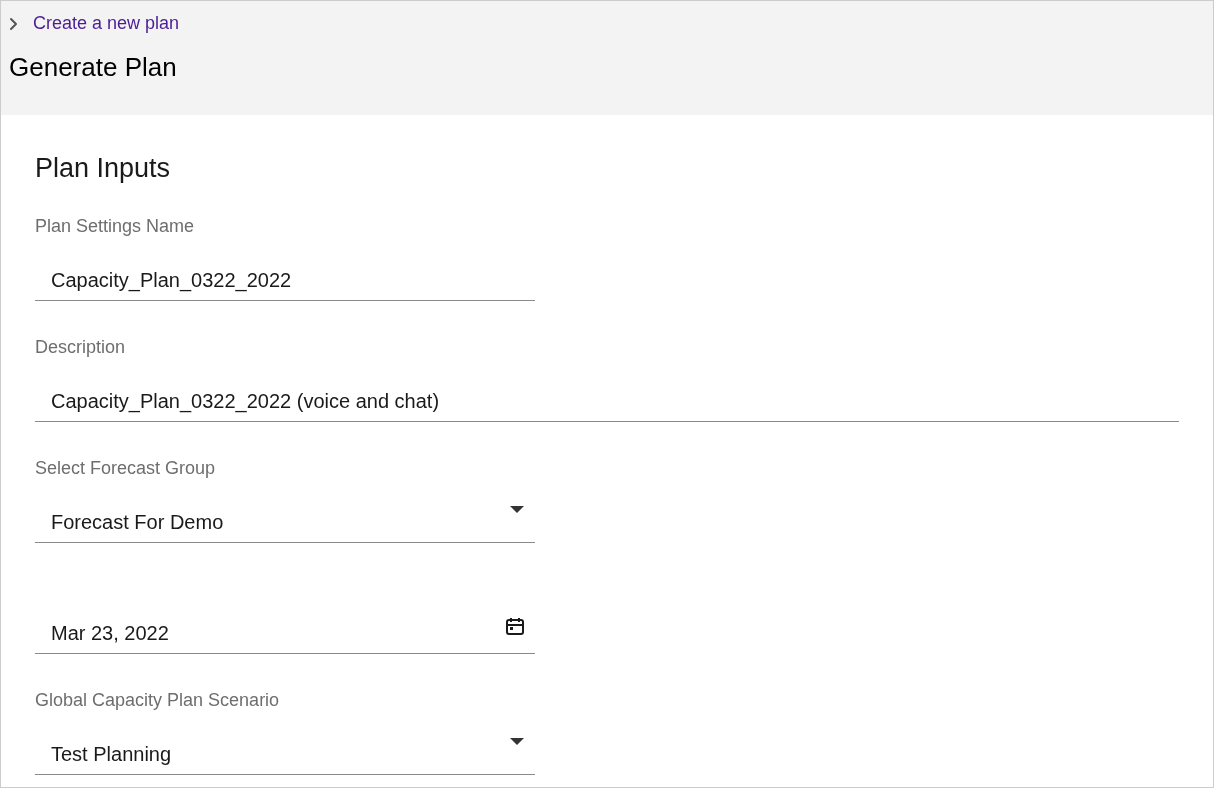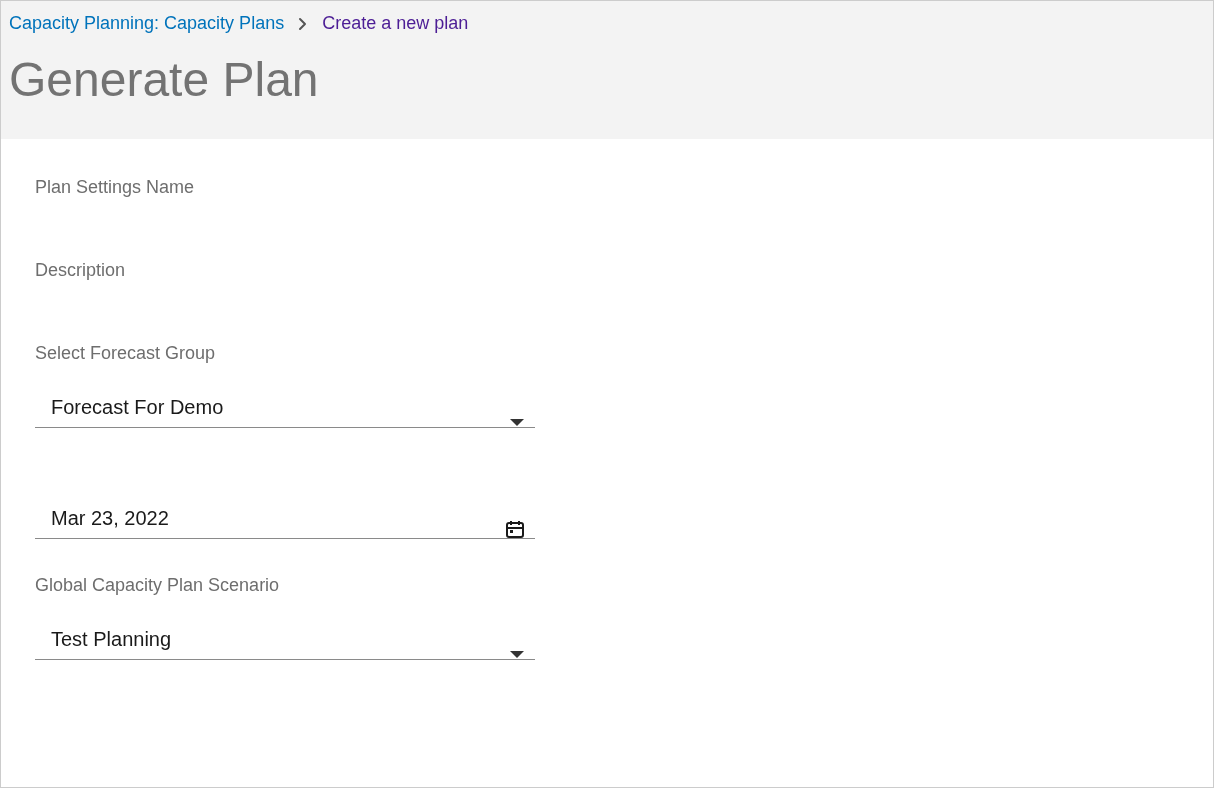"Capacity Planning: Capacity Plans" a.breadcrumb-link { html: <a>Capacity Planning: Capacity Plans</a> -> none }
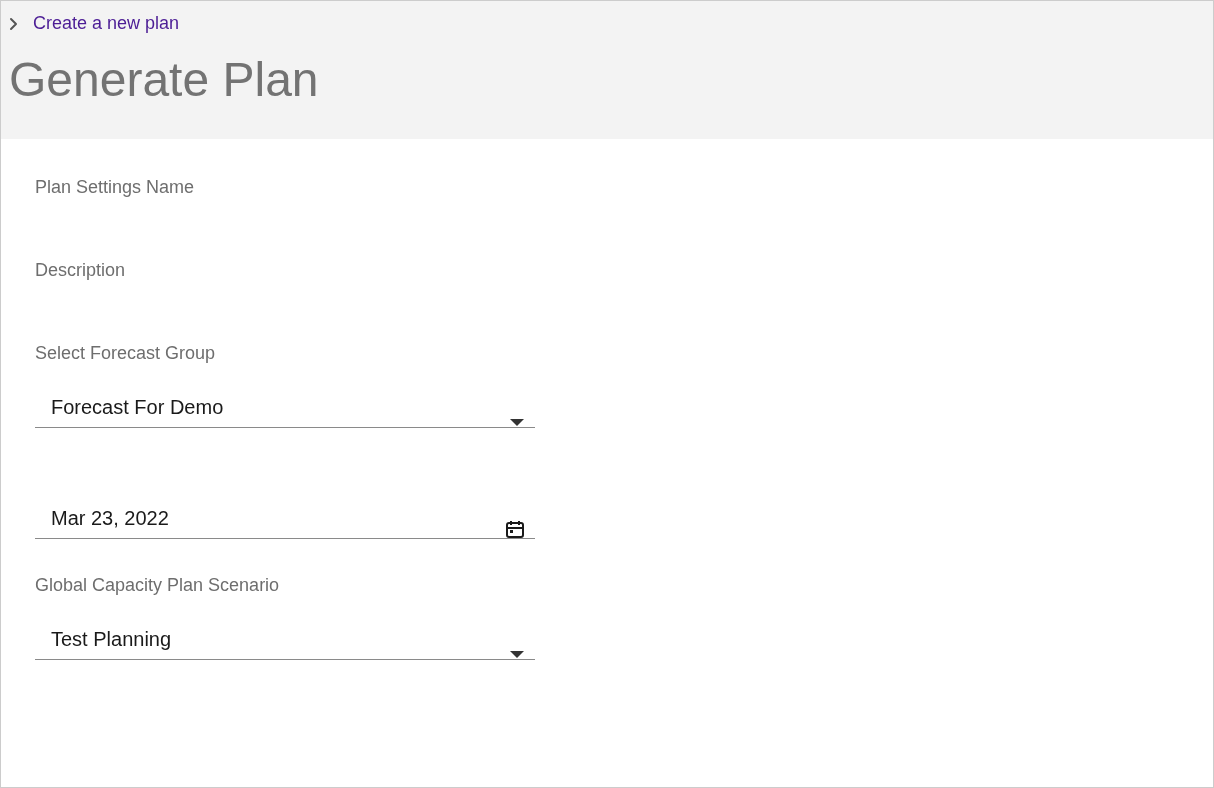"Generate Plan" .page-title { color: #737373 -> #000000; font-size: 48px -> 26px }
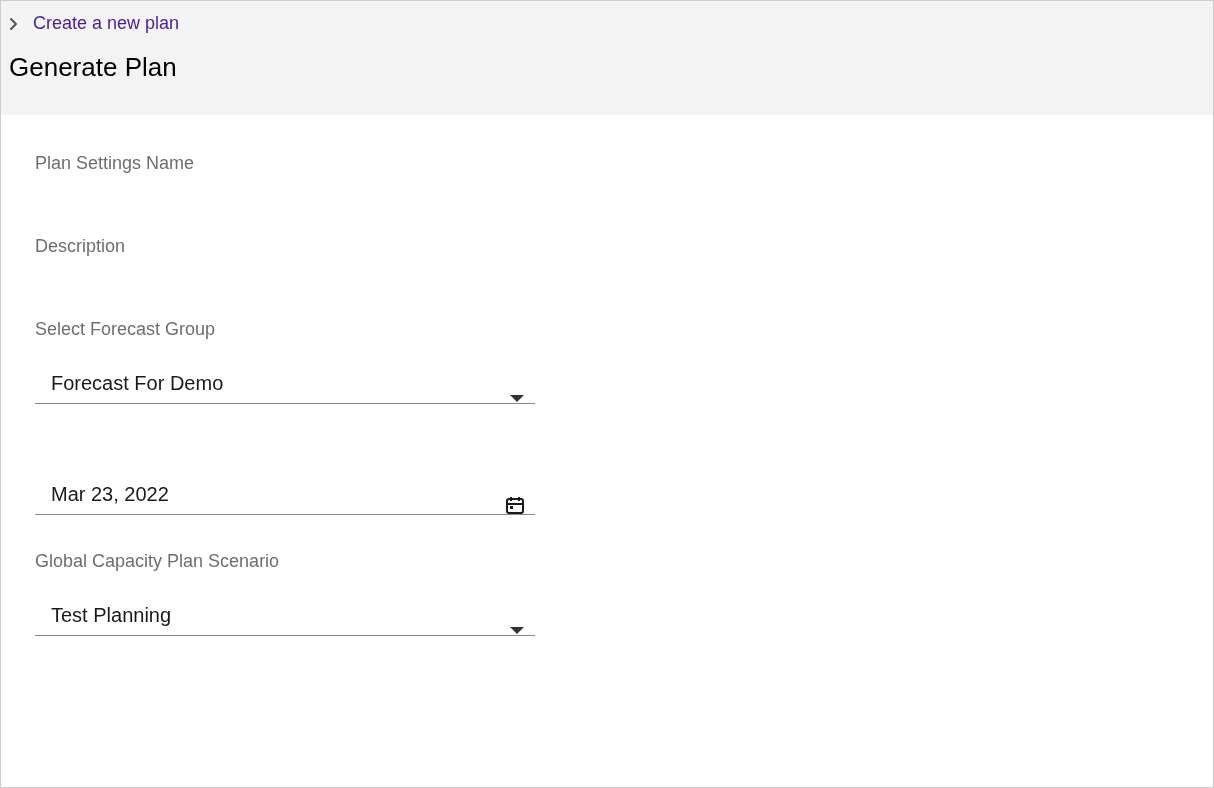"Plan Inputs" h2.section-title { html: none -> <h2>Plan Inputs</h2> }
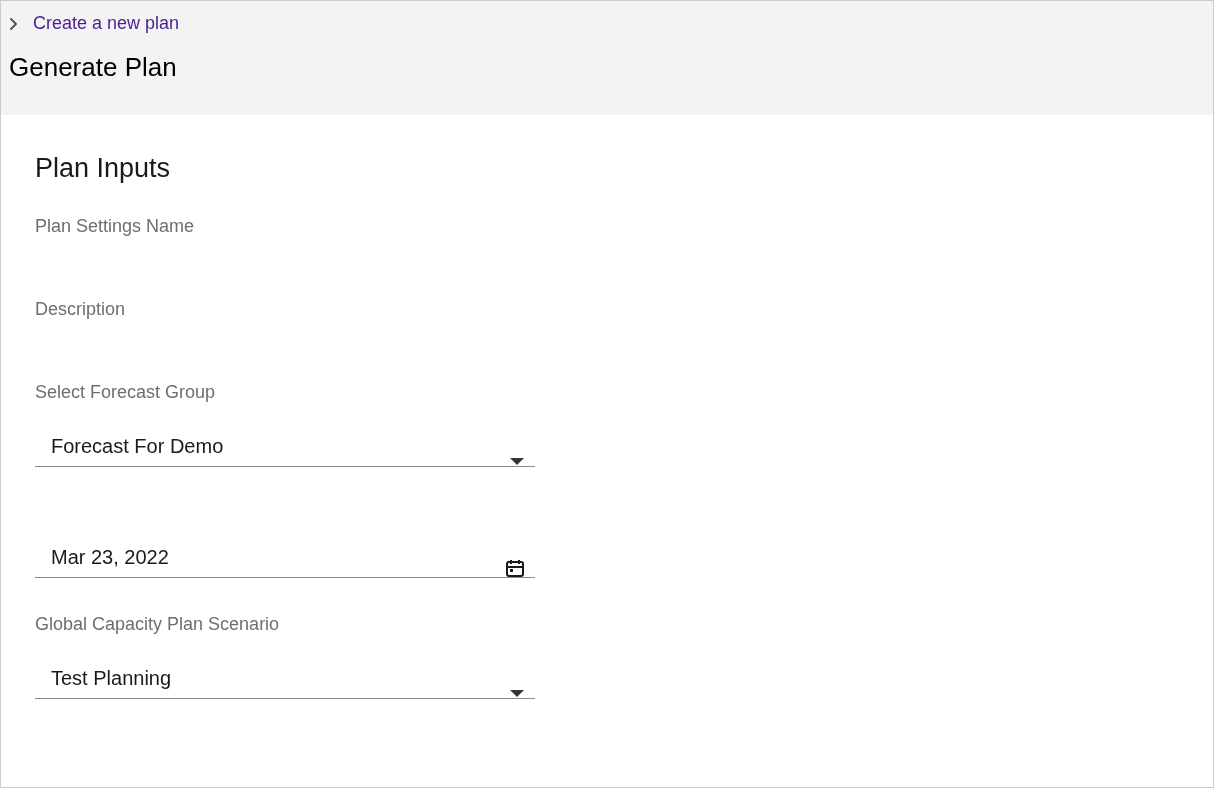"Capacity_Plan_0322_2022" input.text-input { html: none -> <input> }
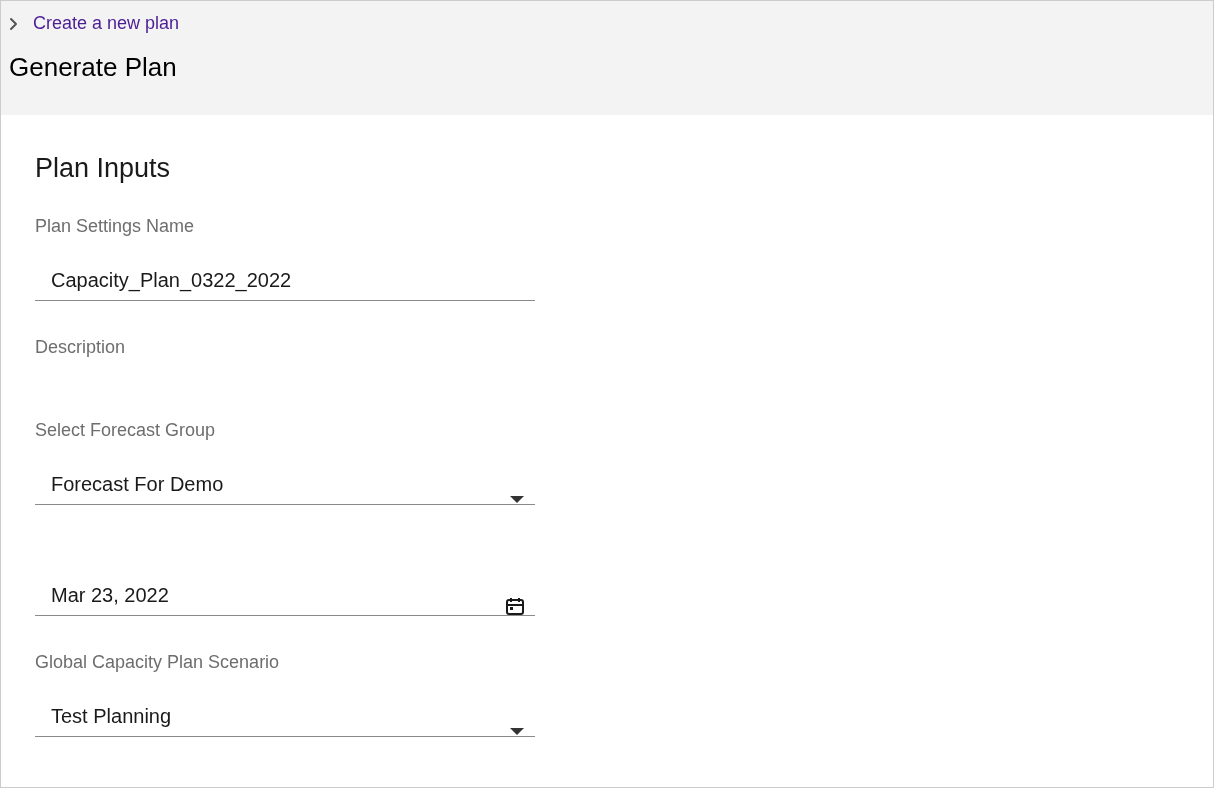"Capacity_Plan_0322_2022 (voice and chat)" input.text-input { html: none -> <input> }
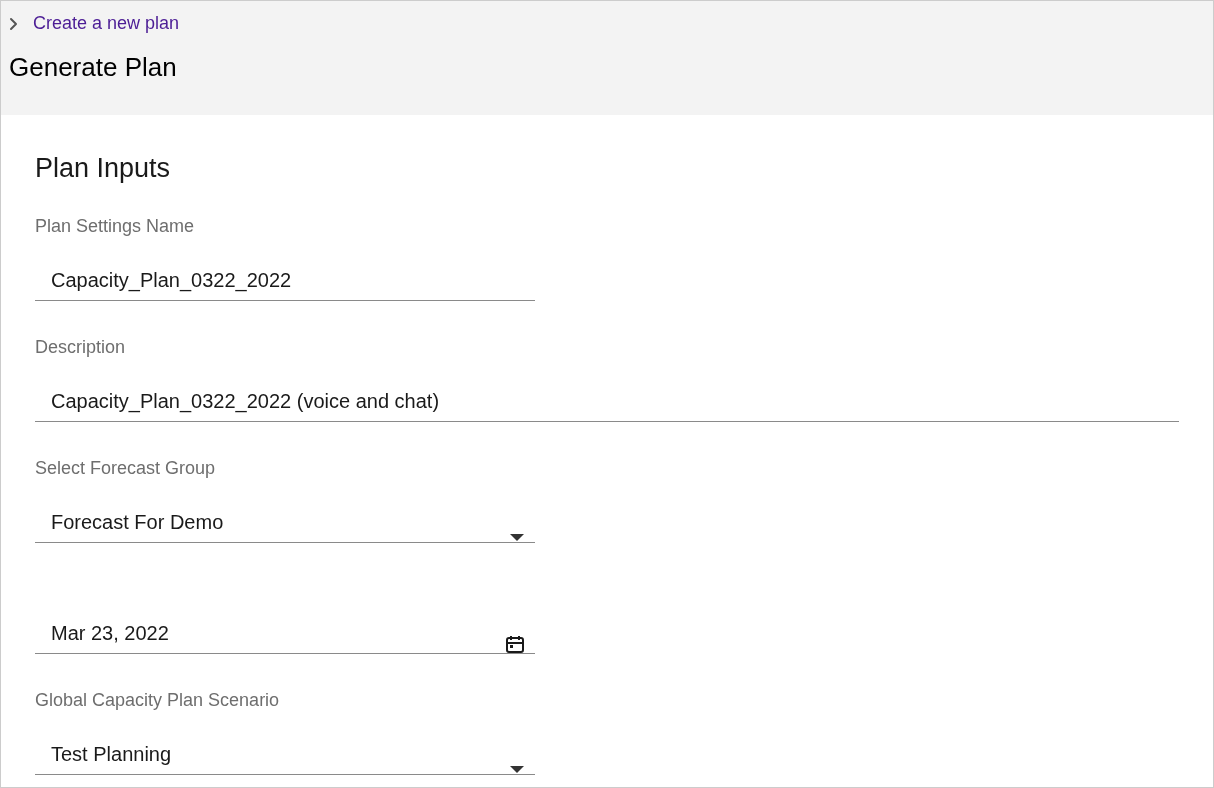"Forecast For Demo" .input-wrapper { align-items: flex-end -> flex-start }
